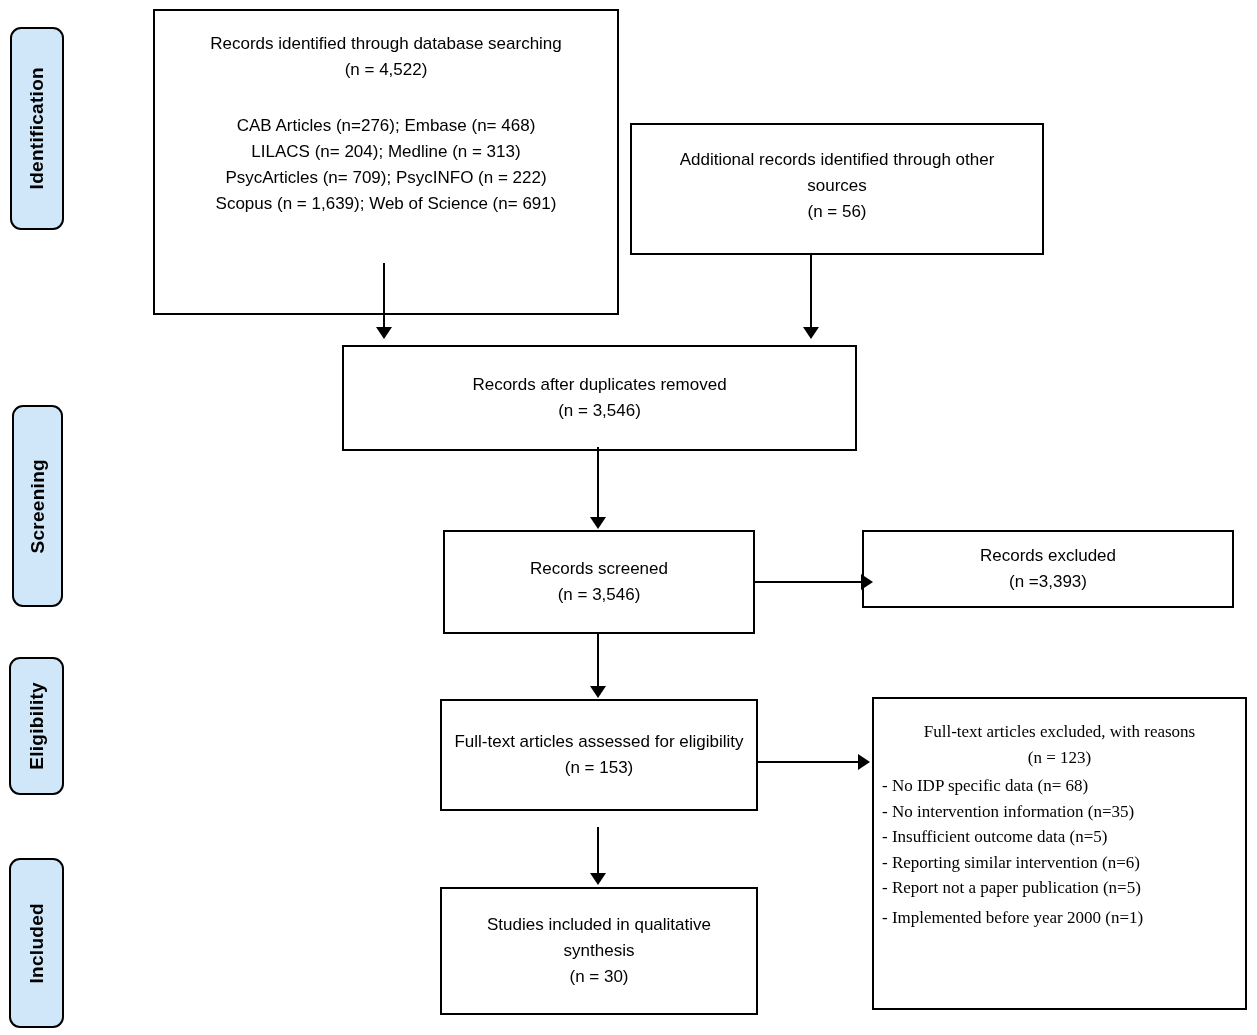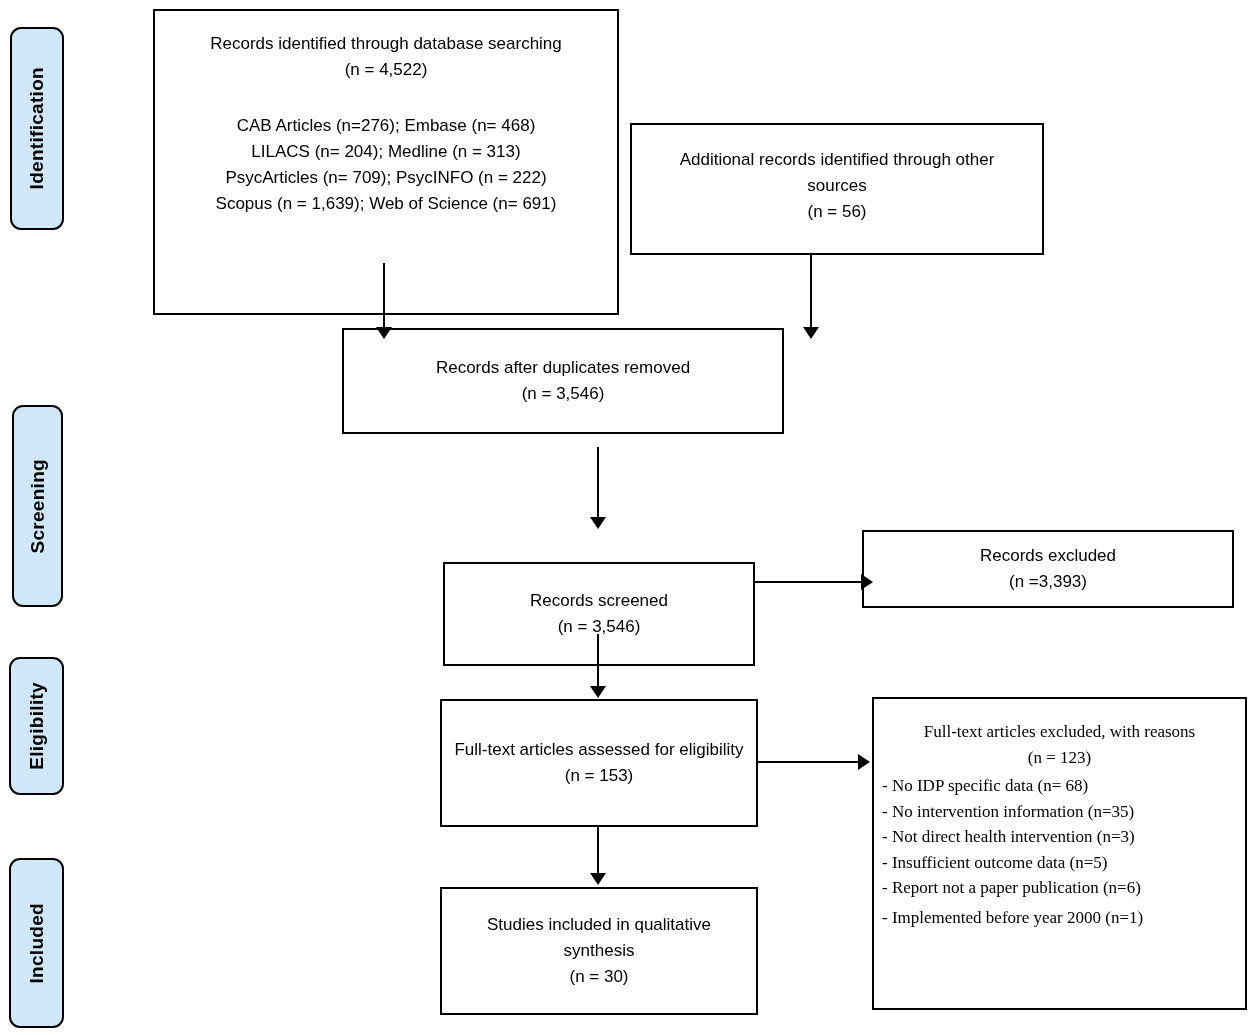"Records after duplicates removed" div.fbox { top: 328px -> 345px; width: 442px -> 515px }
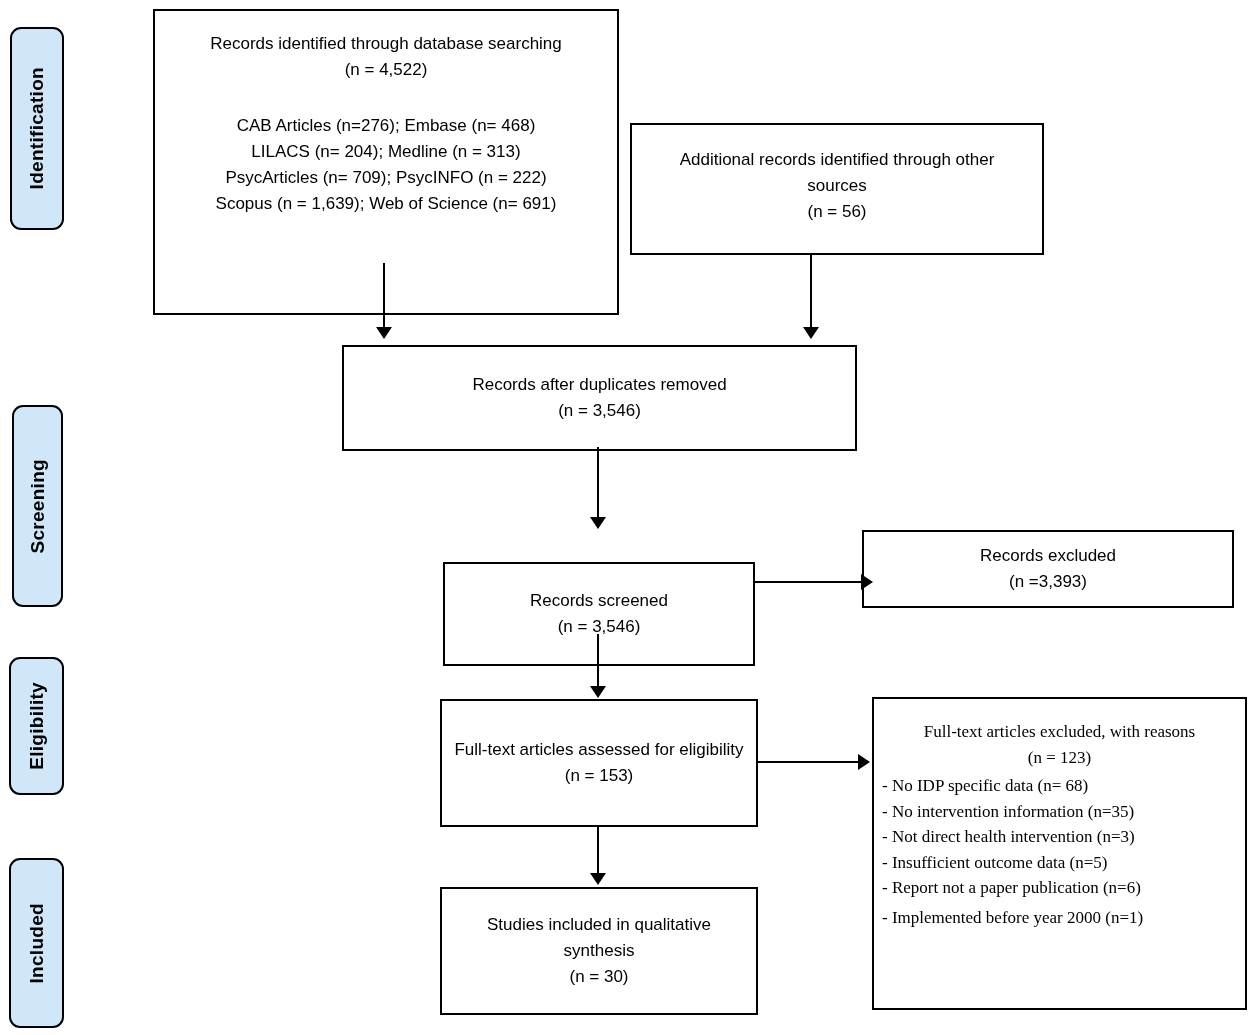"Records screened" div.fbox { margin-top: 32px -> none }
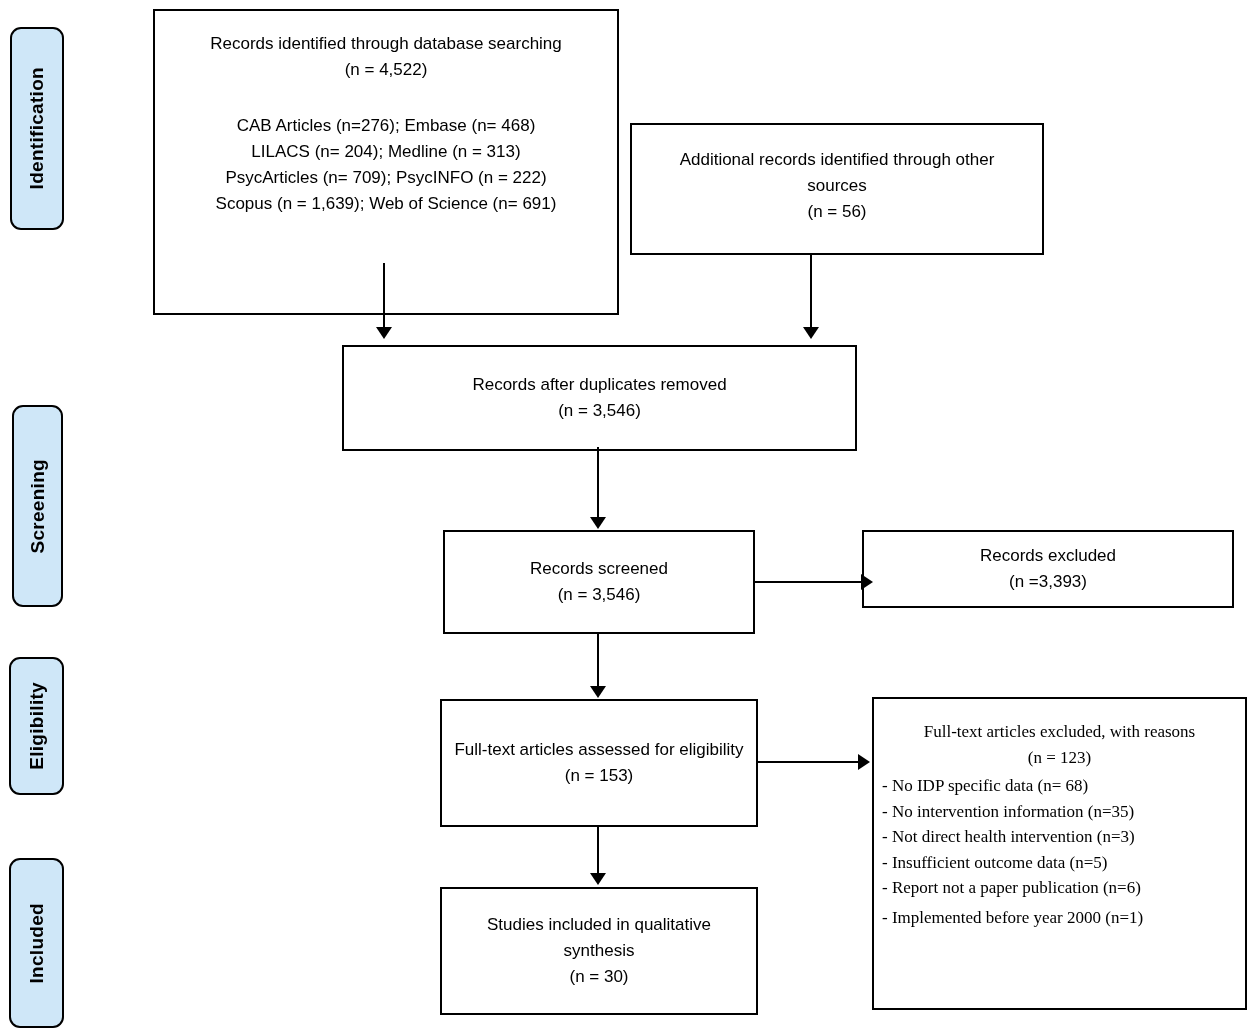"Full-text articles assessed for" div.fbox { height: 128px -> 112px }
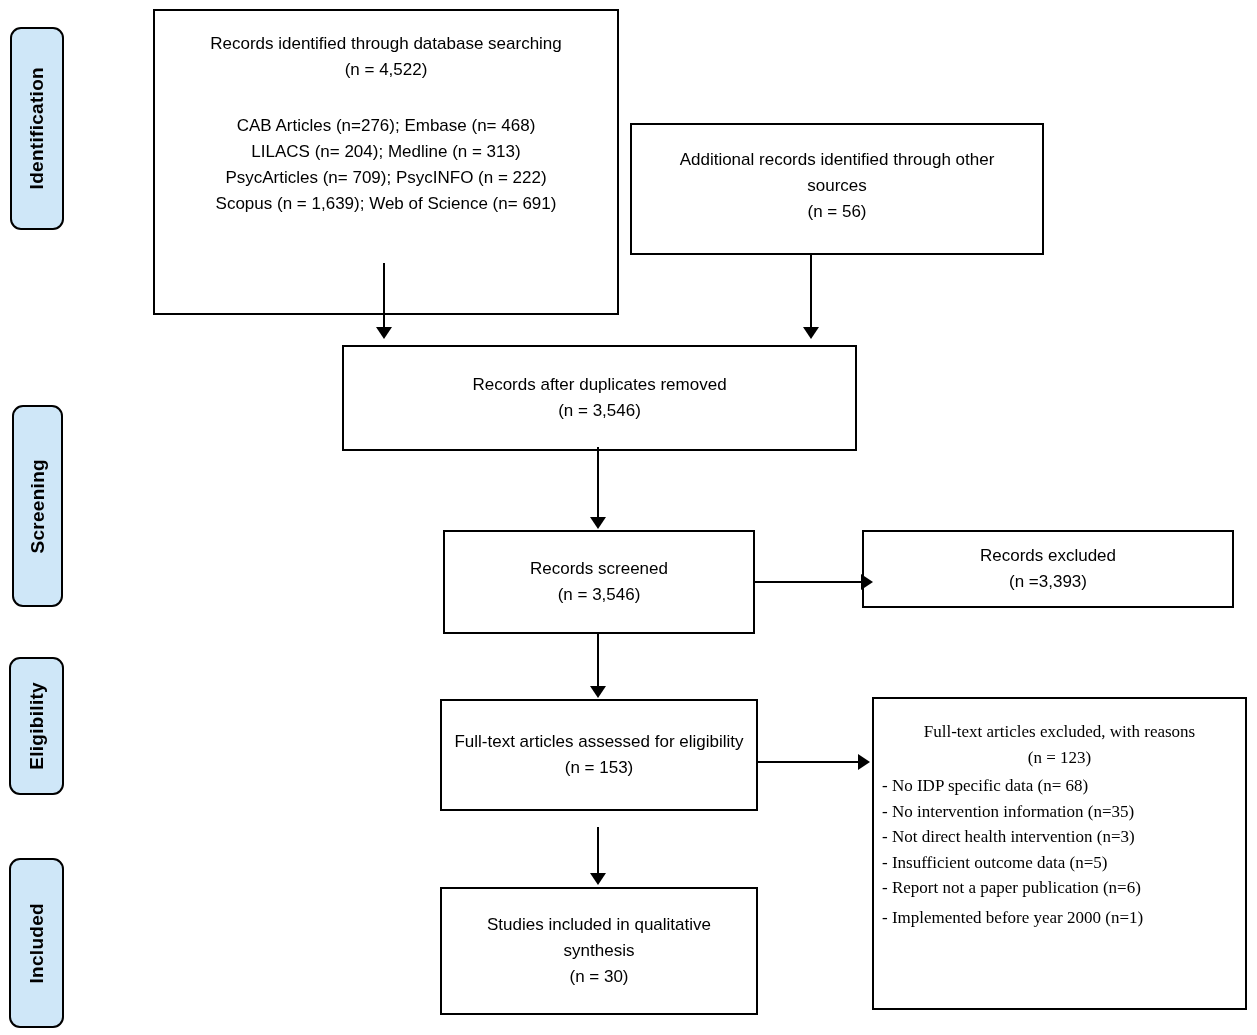"- Not direct health intervention" span.reason { html: <span>- Not direct health intervention (n=3)</span> -> none }
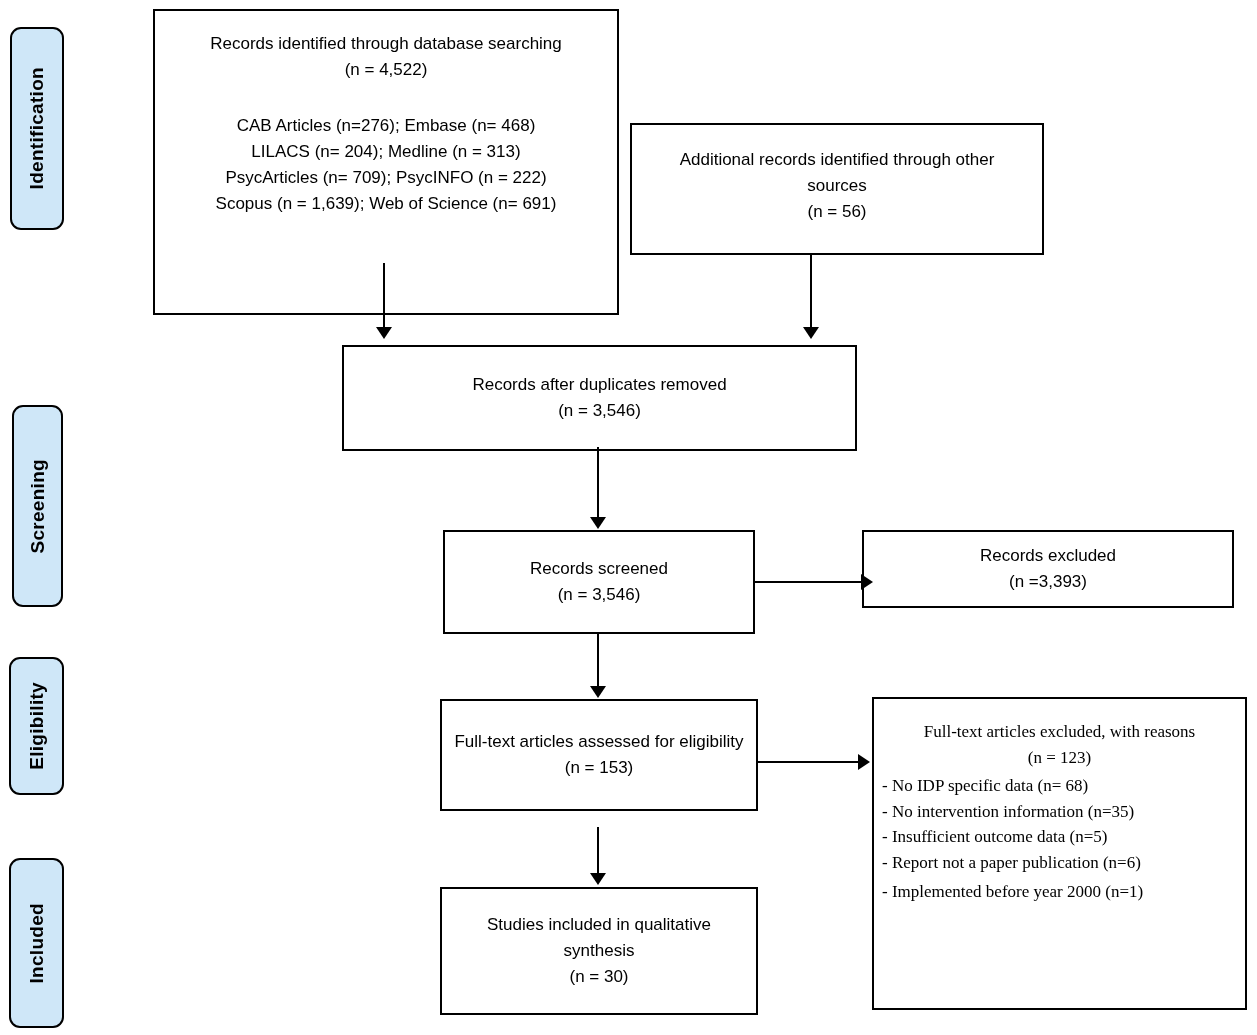"- Reporting similar intervention (n=6)" span.reason { html: none -> <span>- Reporting similar intervention (n=6)</span> }
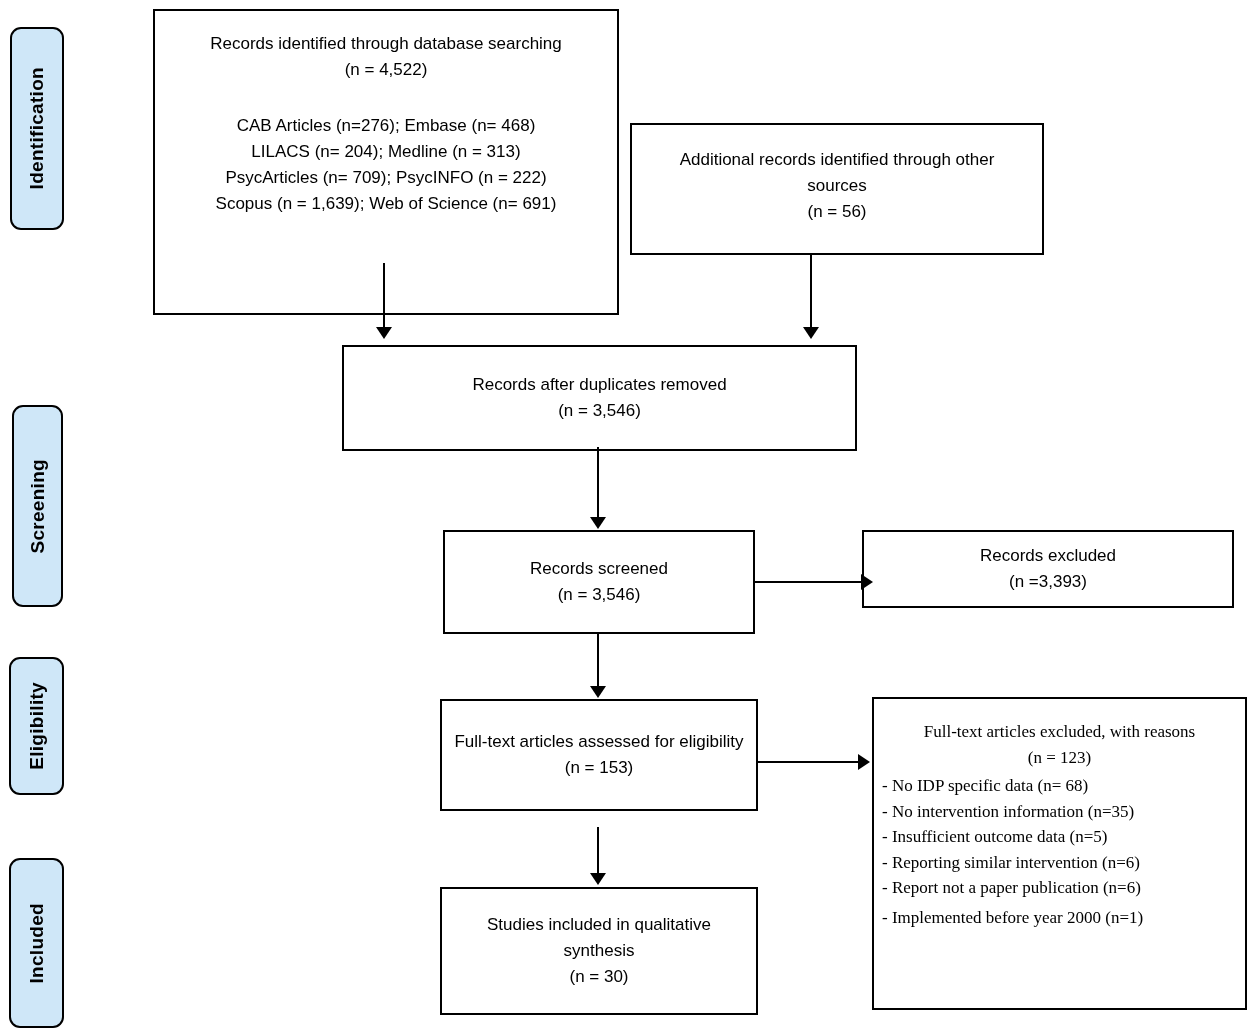"- Report not a paper" span.reason { text: 6 -> 5 }
